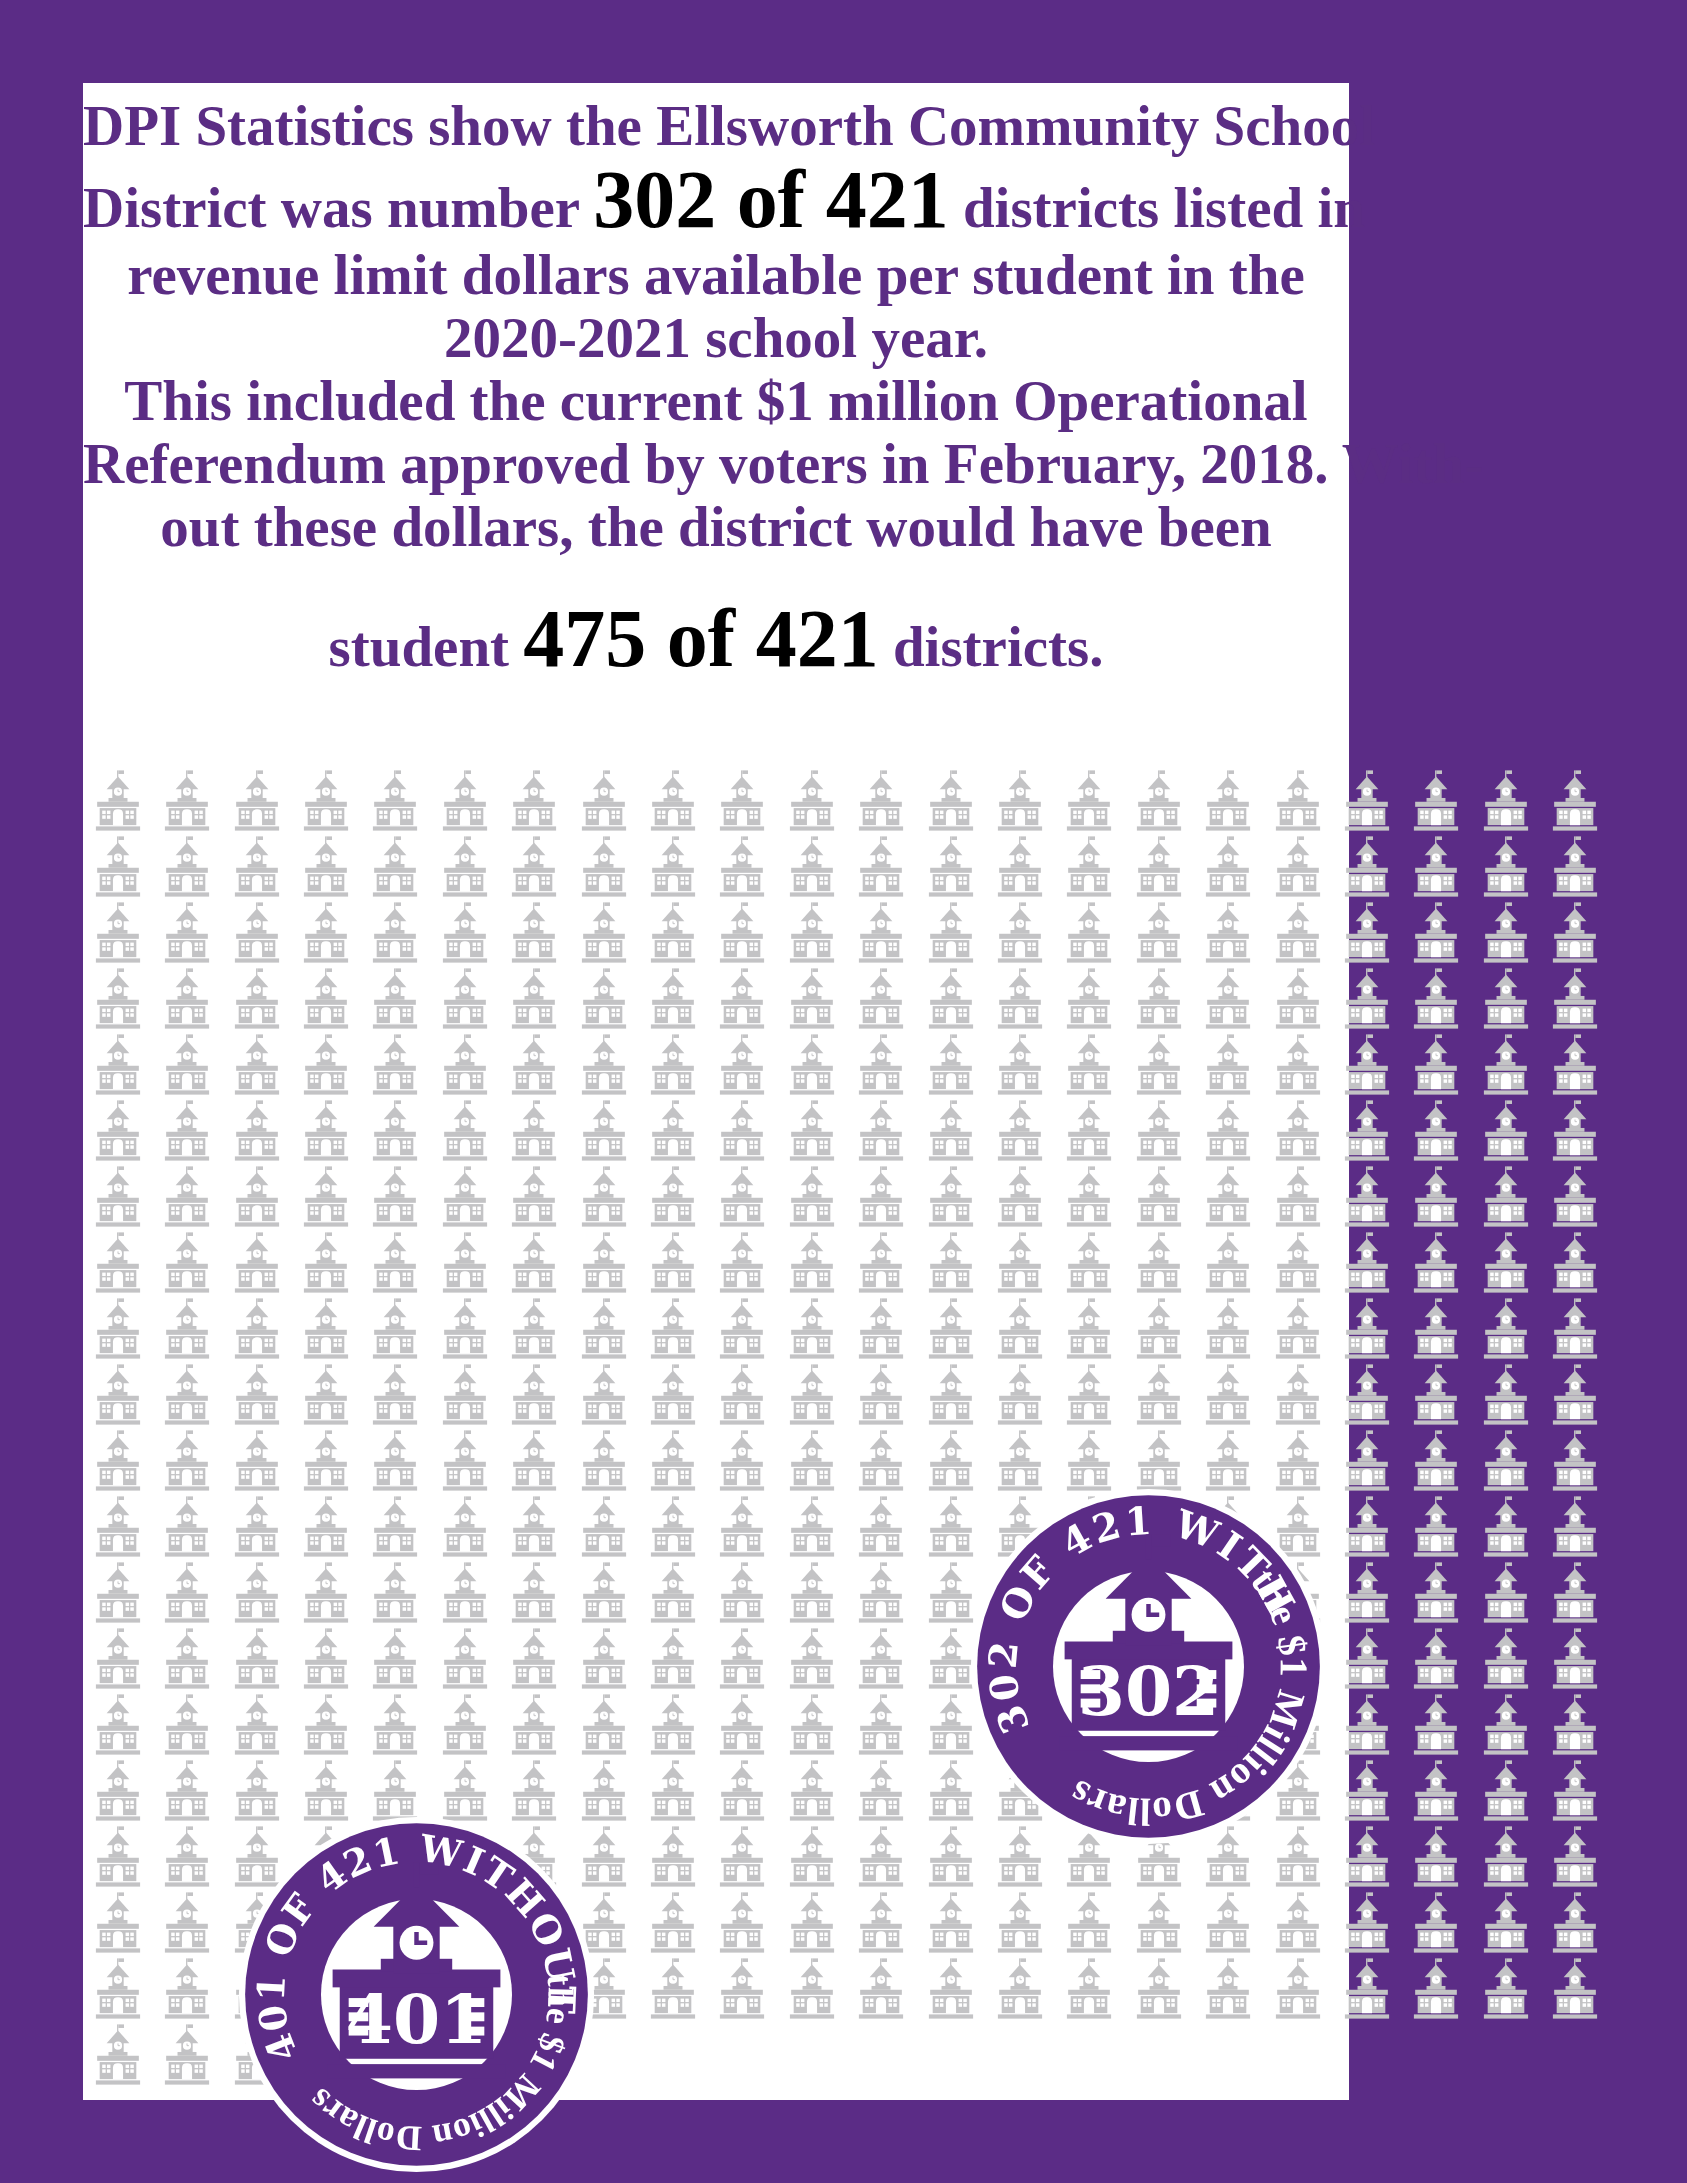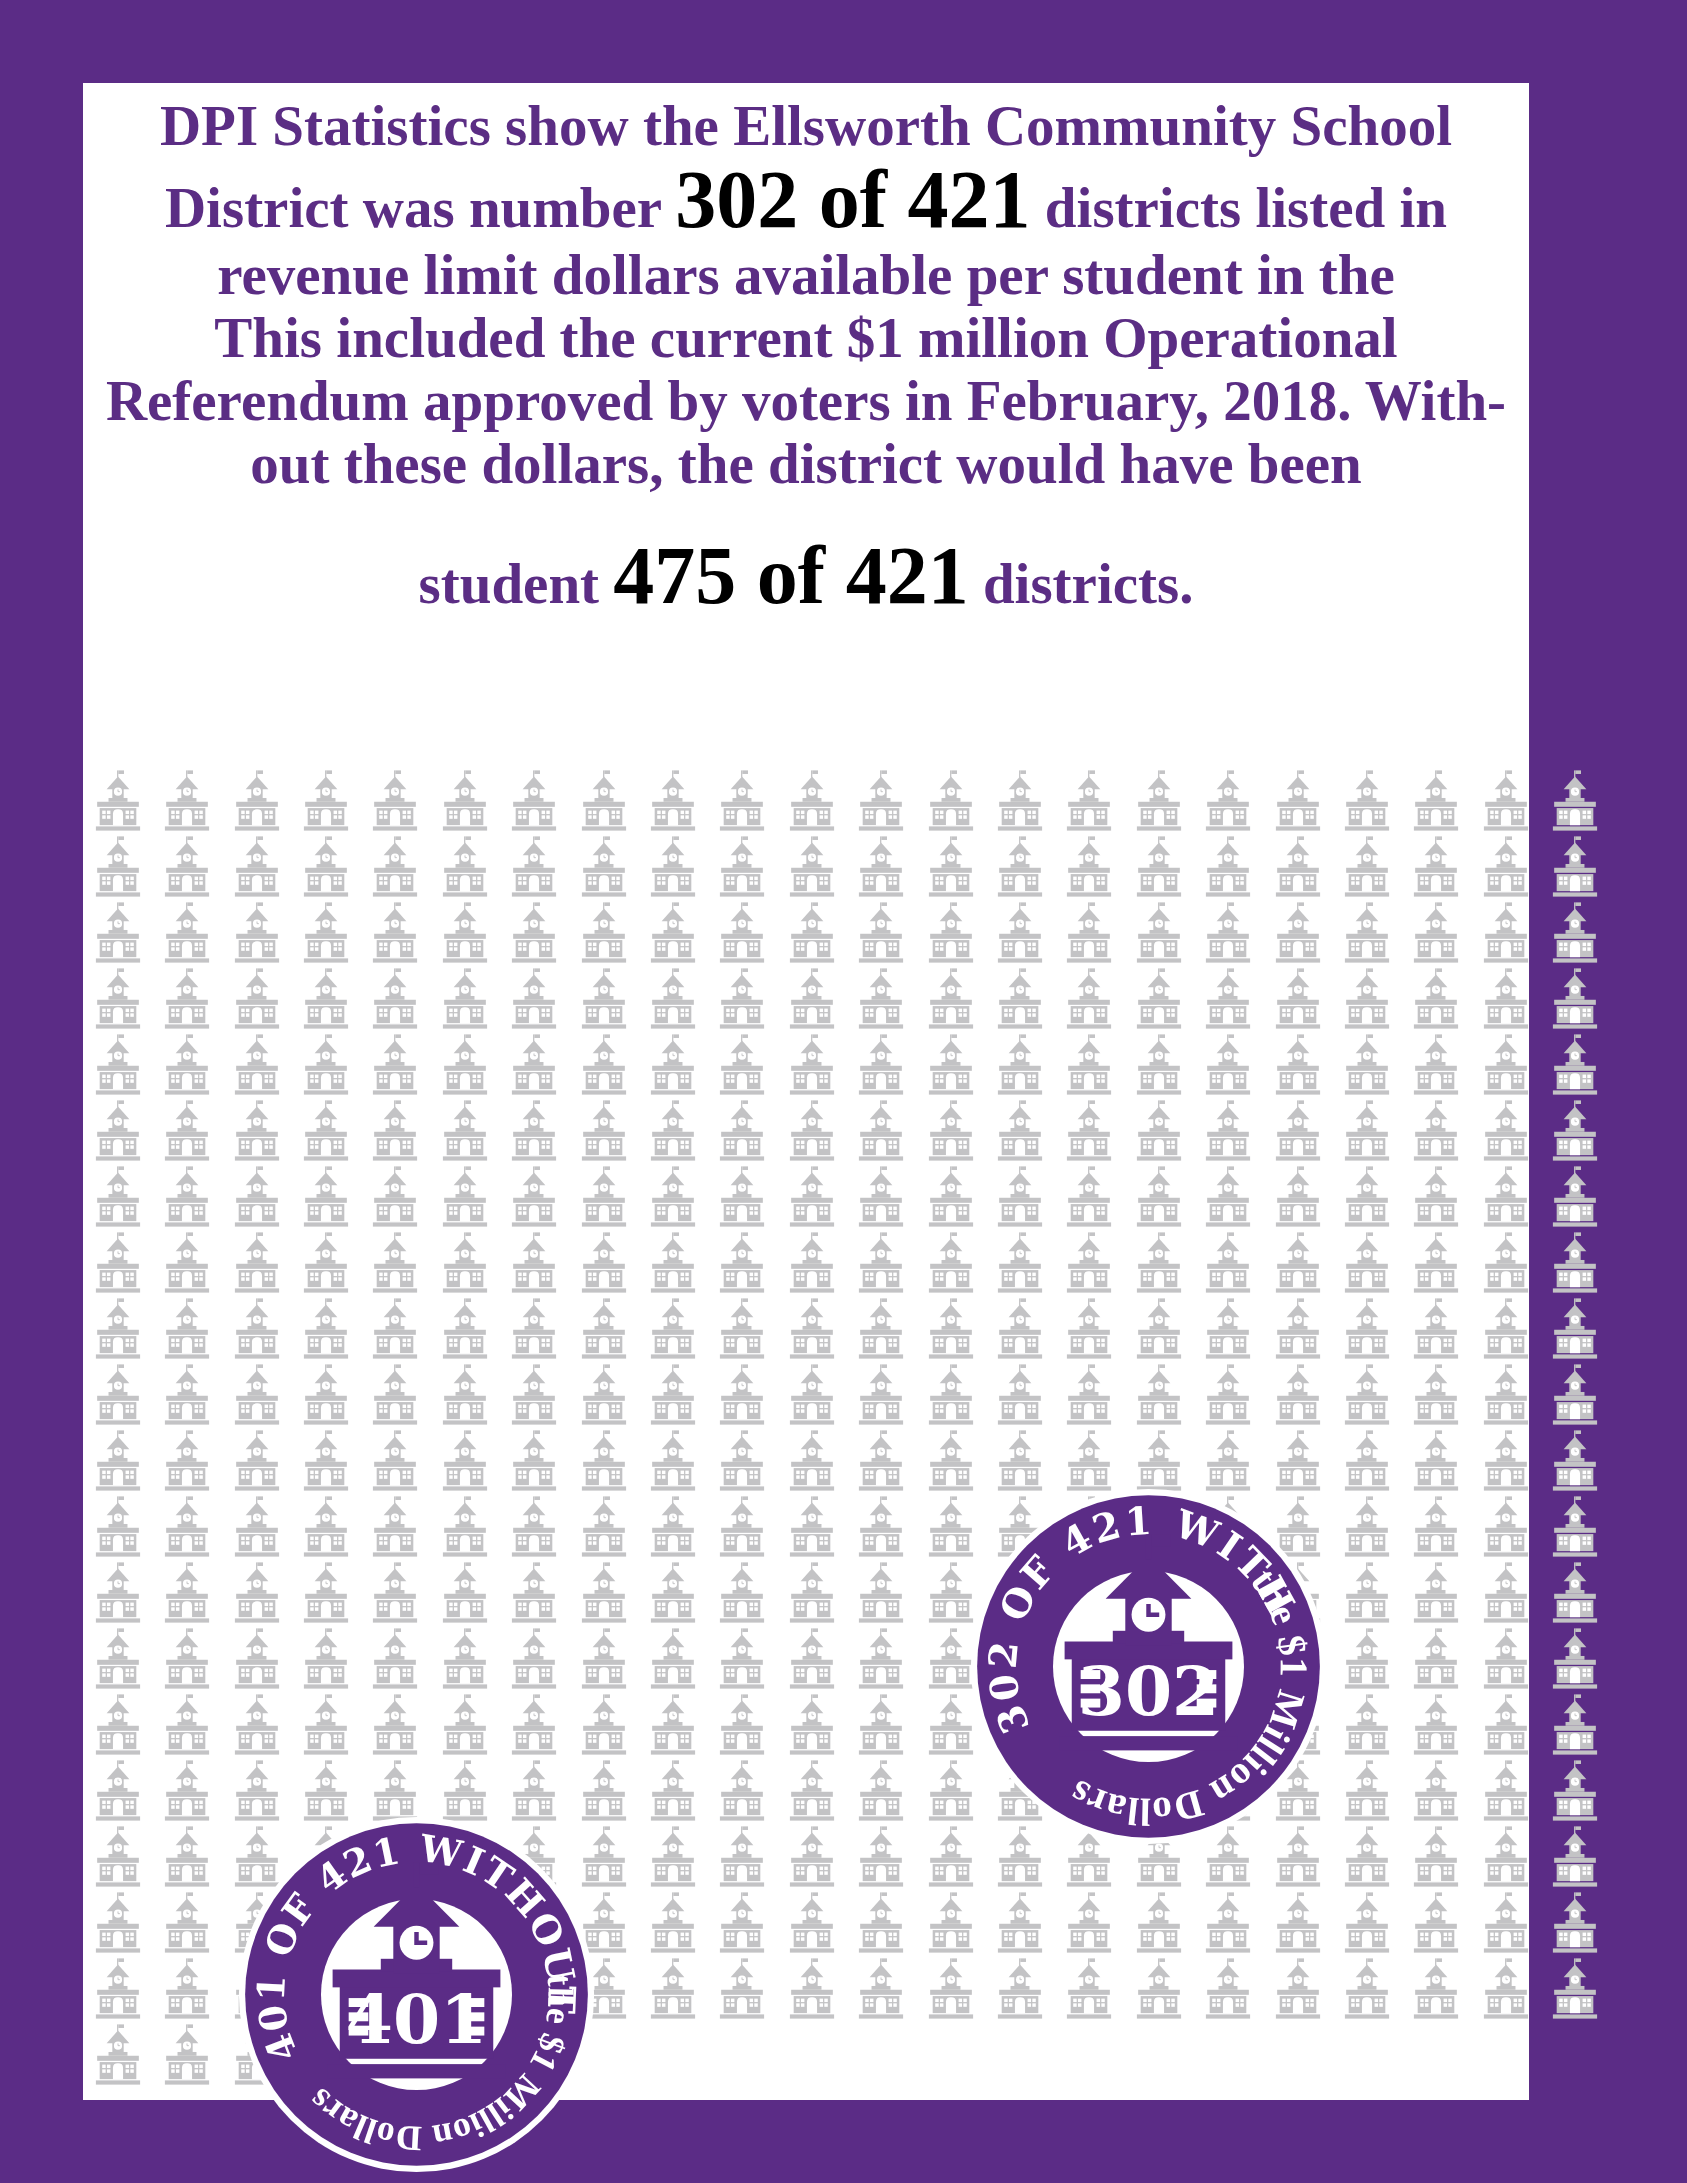"DPI Statistics show the Ellsworth" .content { width: 1446px -> 1266px }
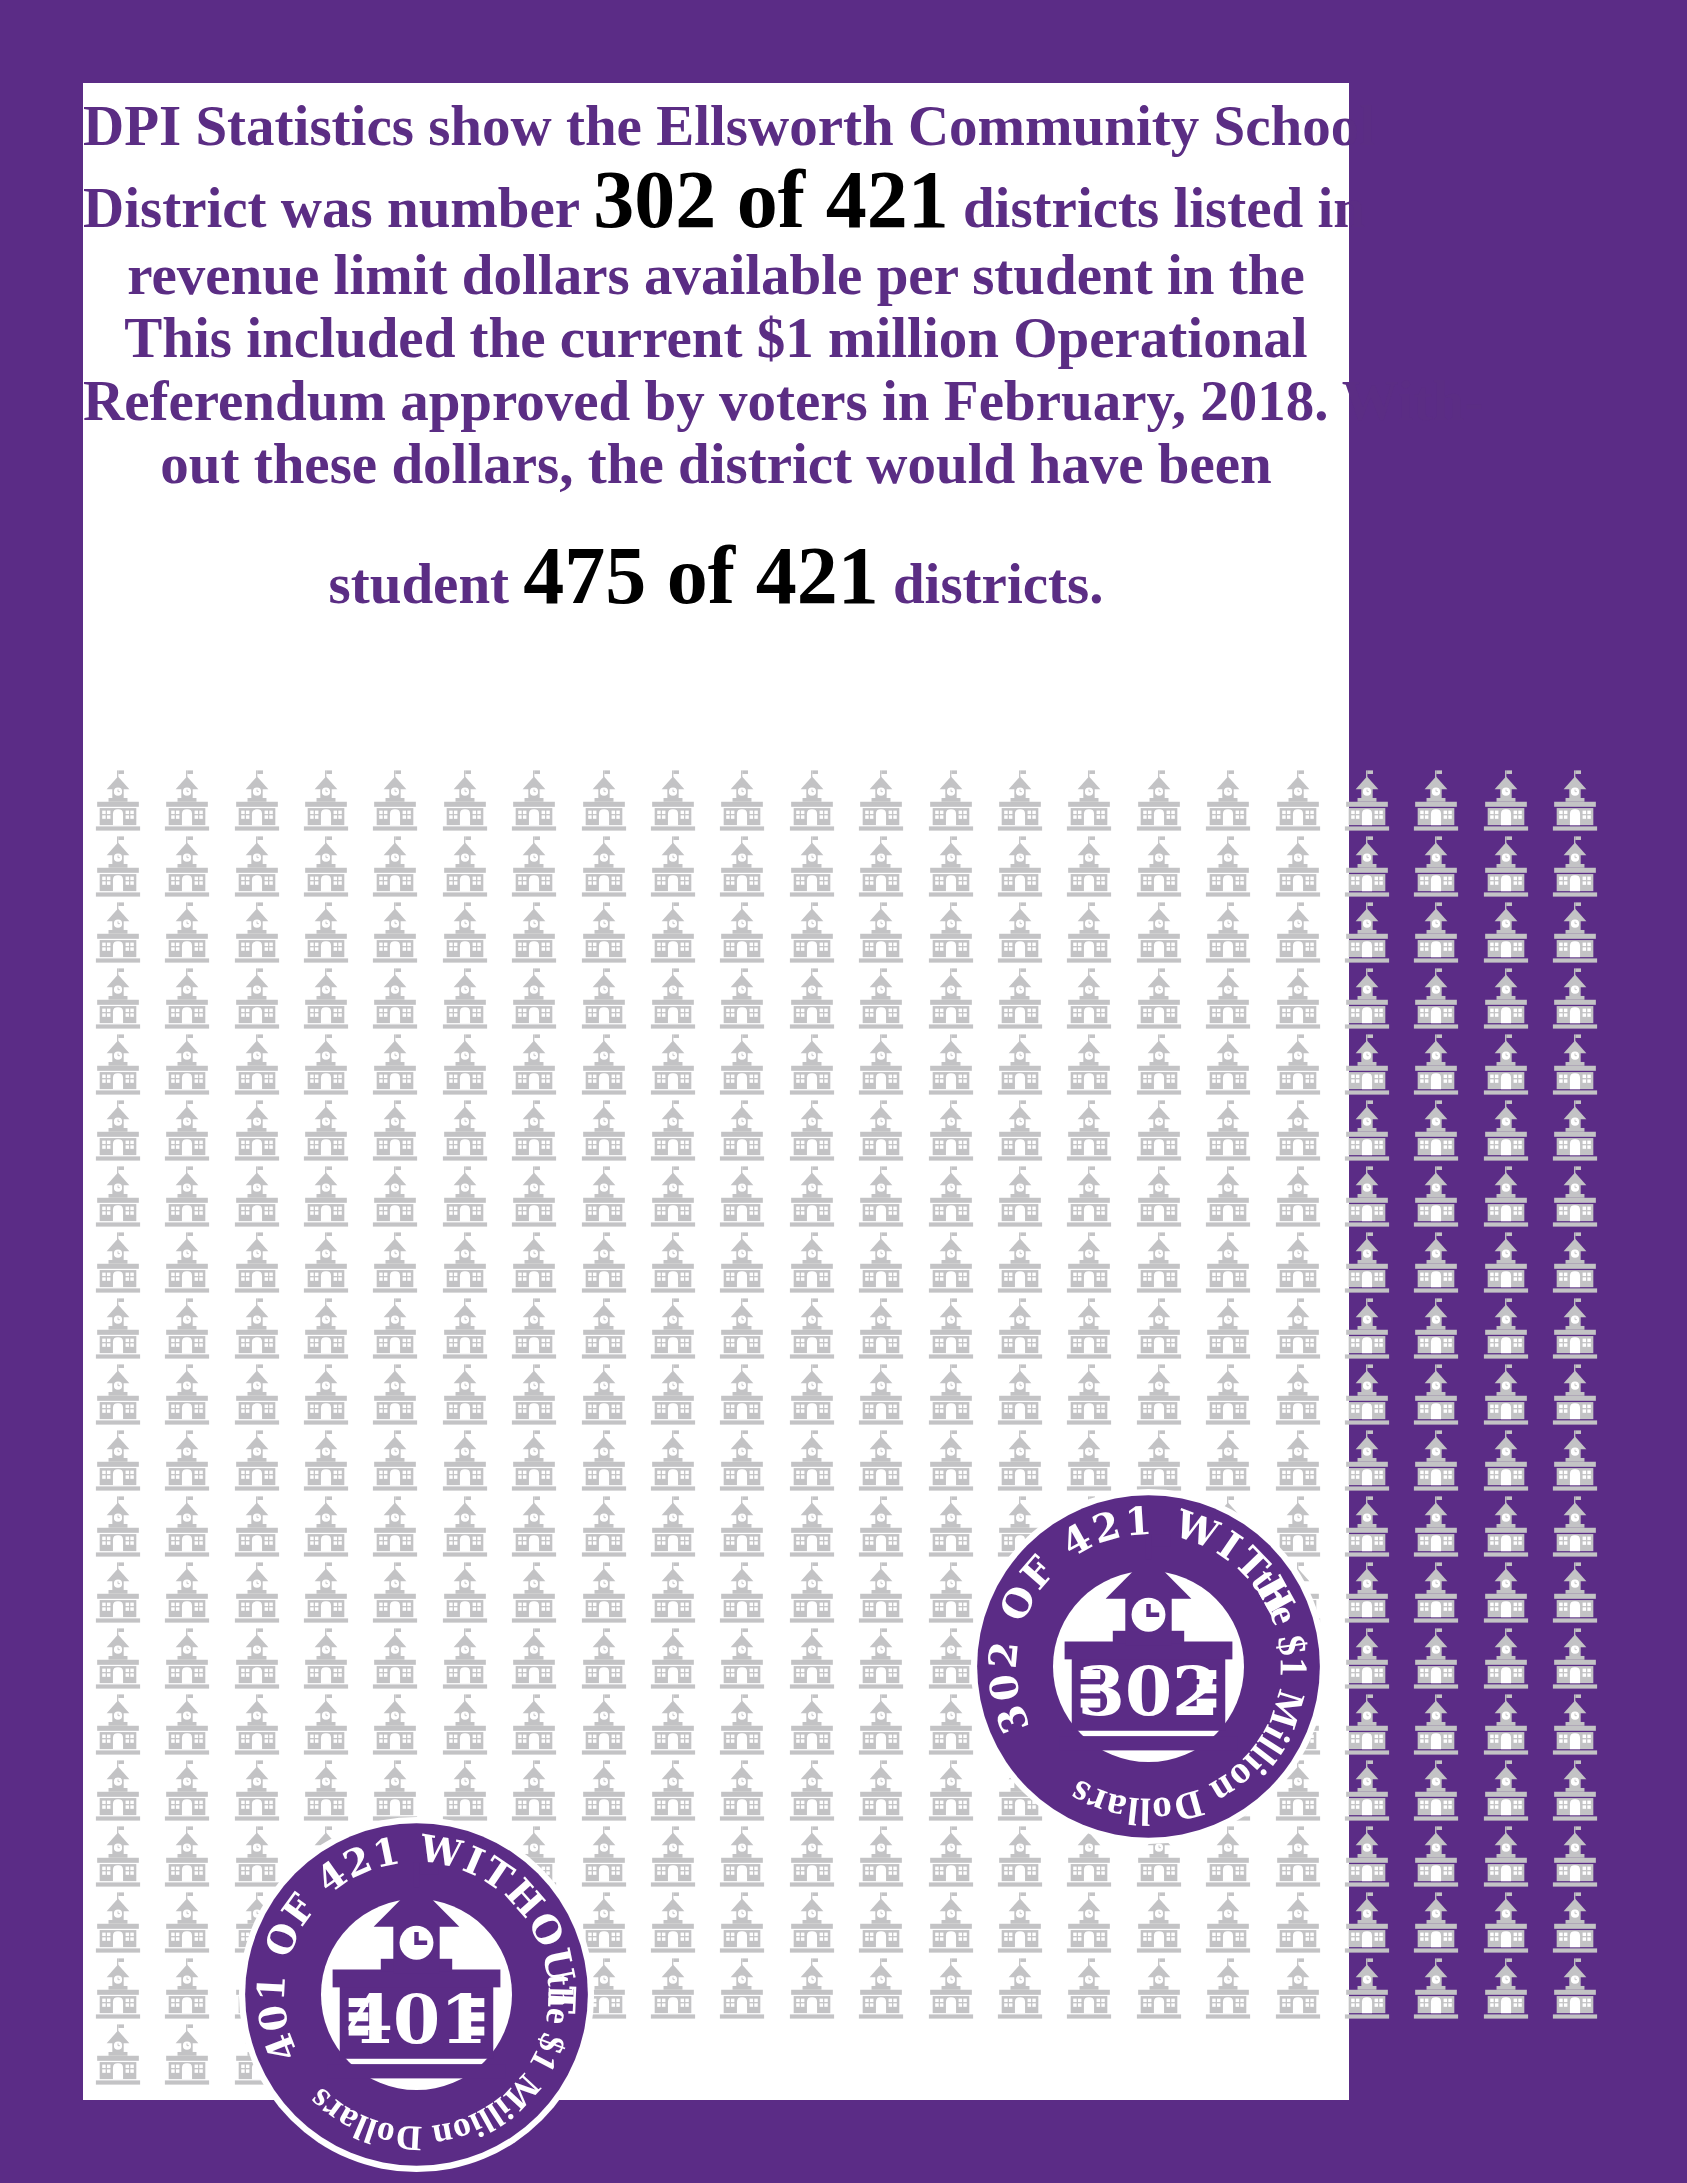"2020-2021 school year." div.hl-line { html: none -> <div><span>2020-2021 school year.</span></div> }
